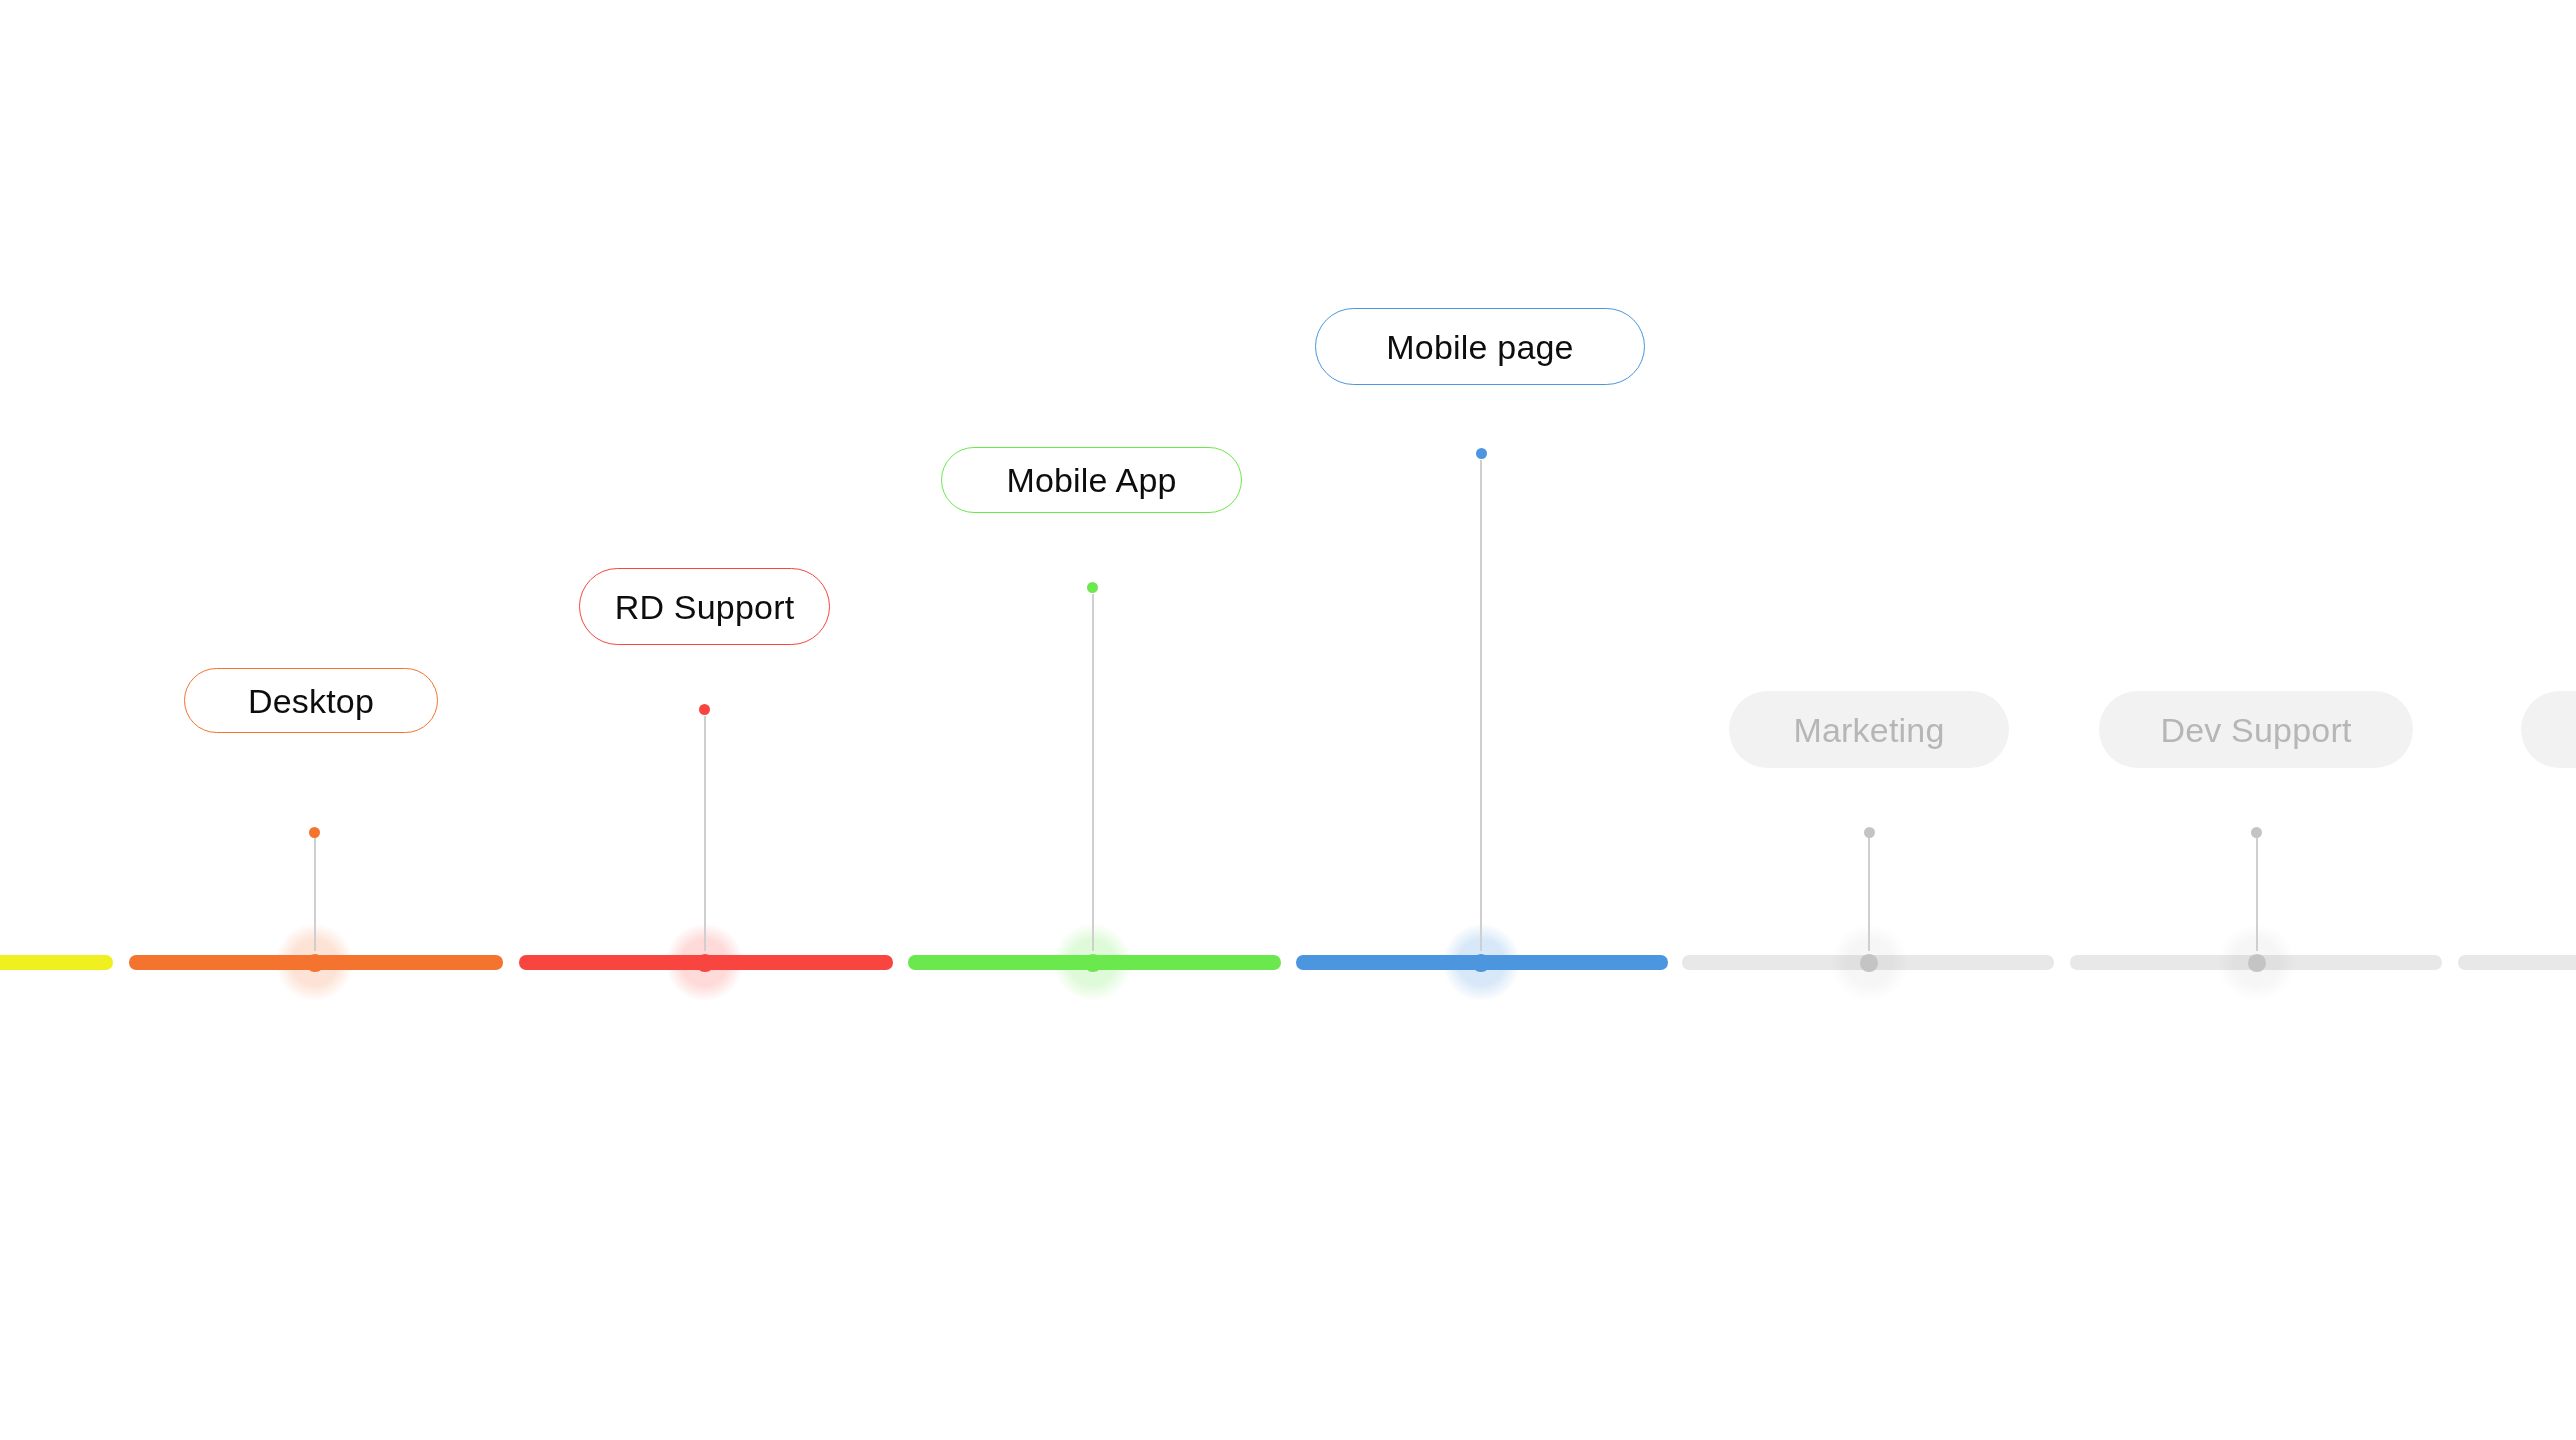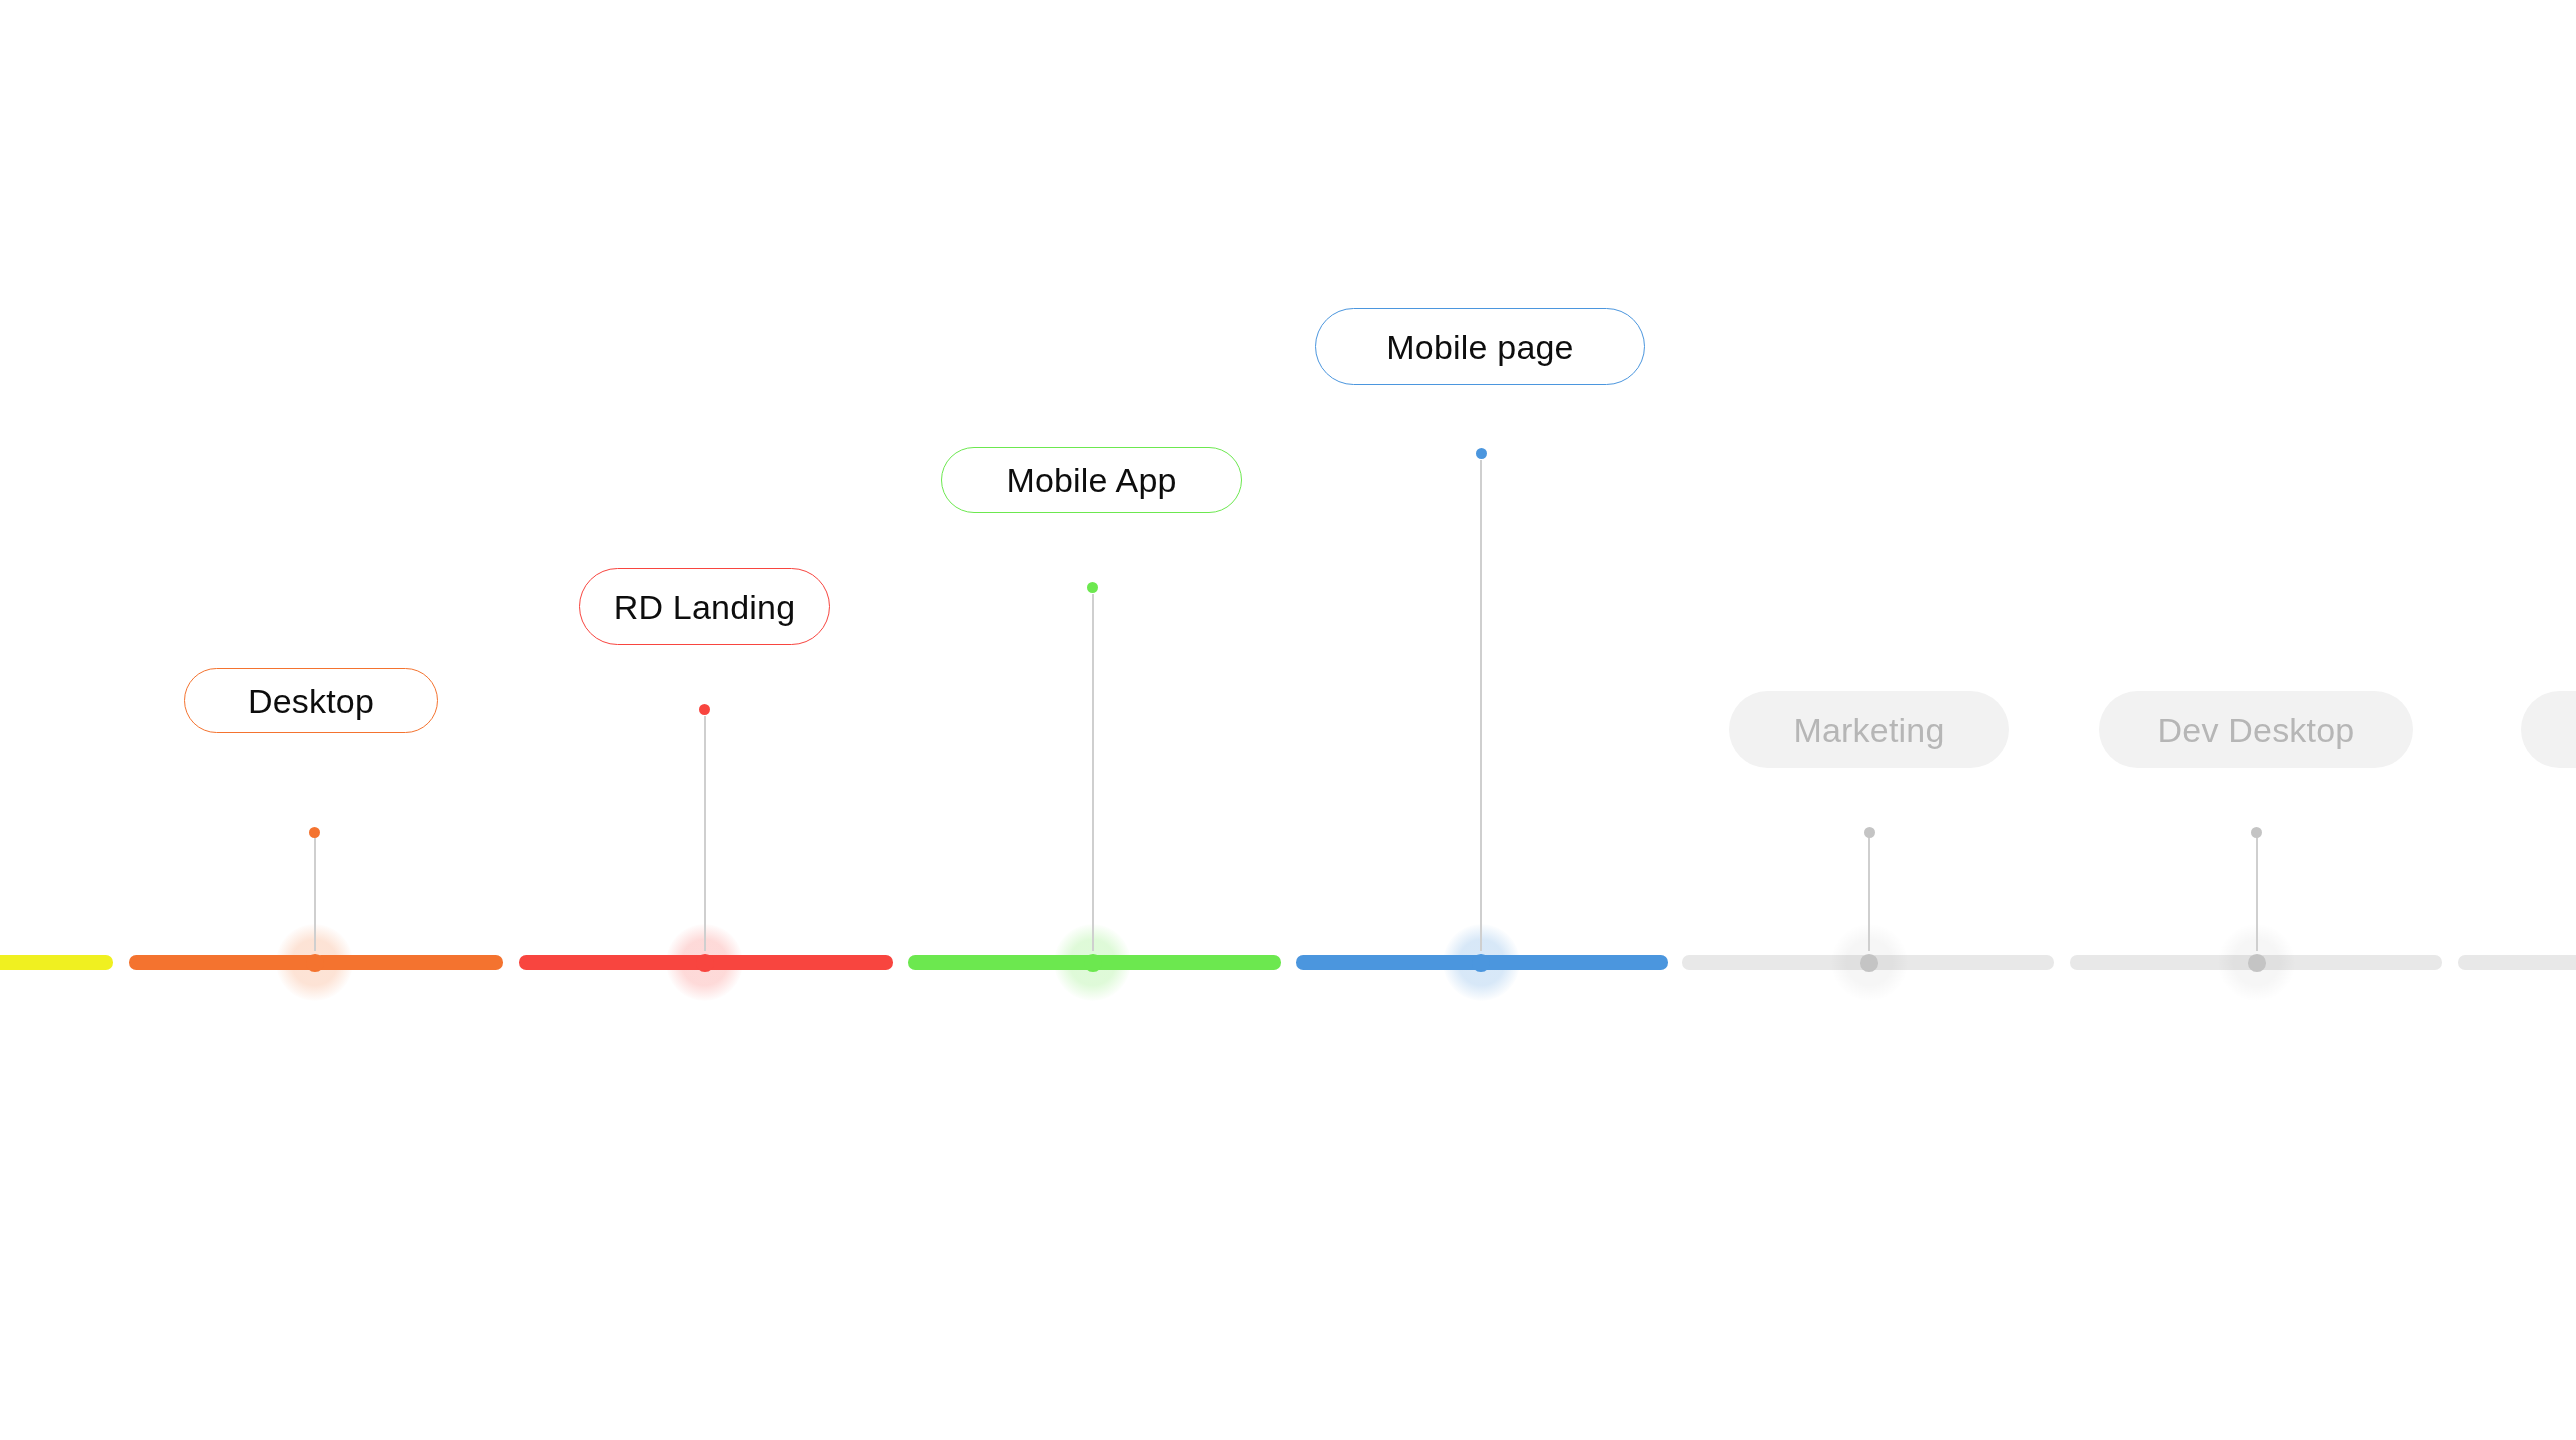"RD Landing" span.pill-label { text: Landing -> Support }
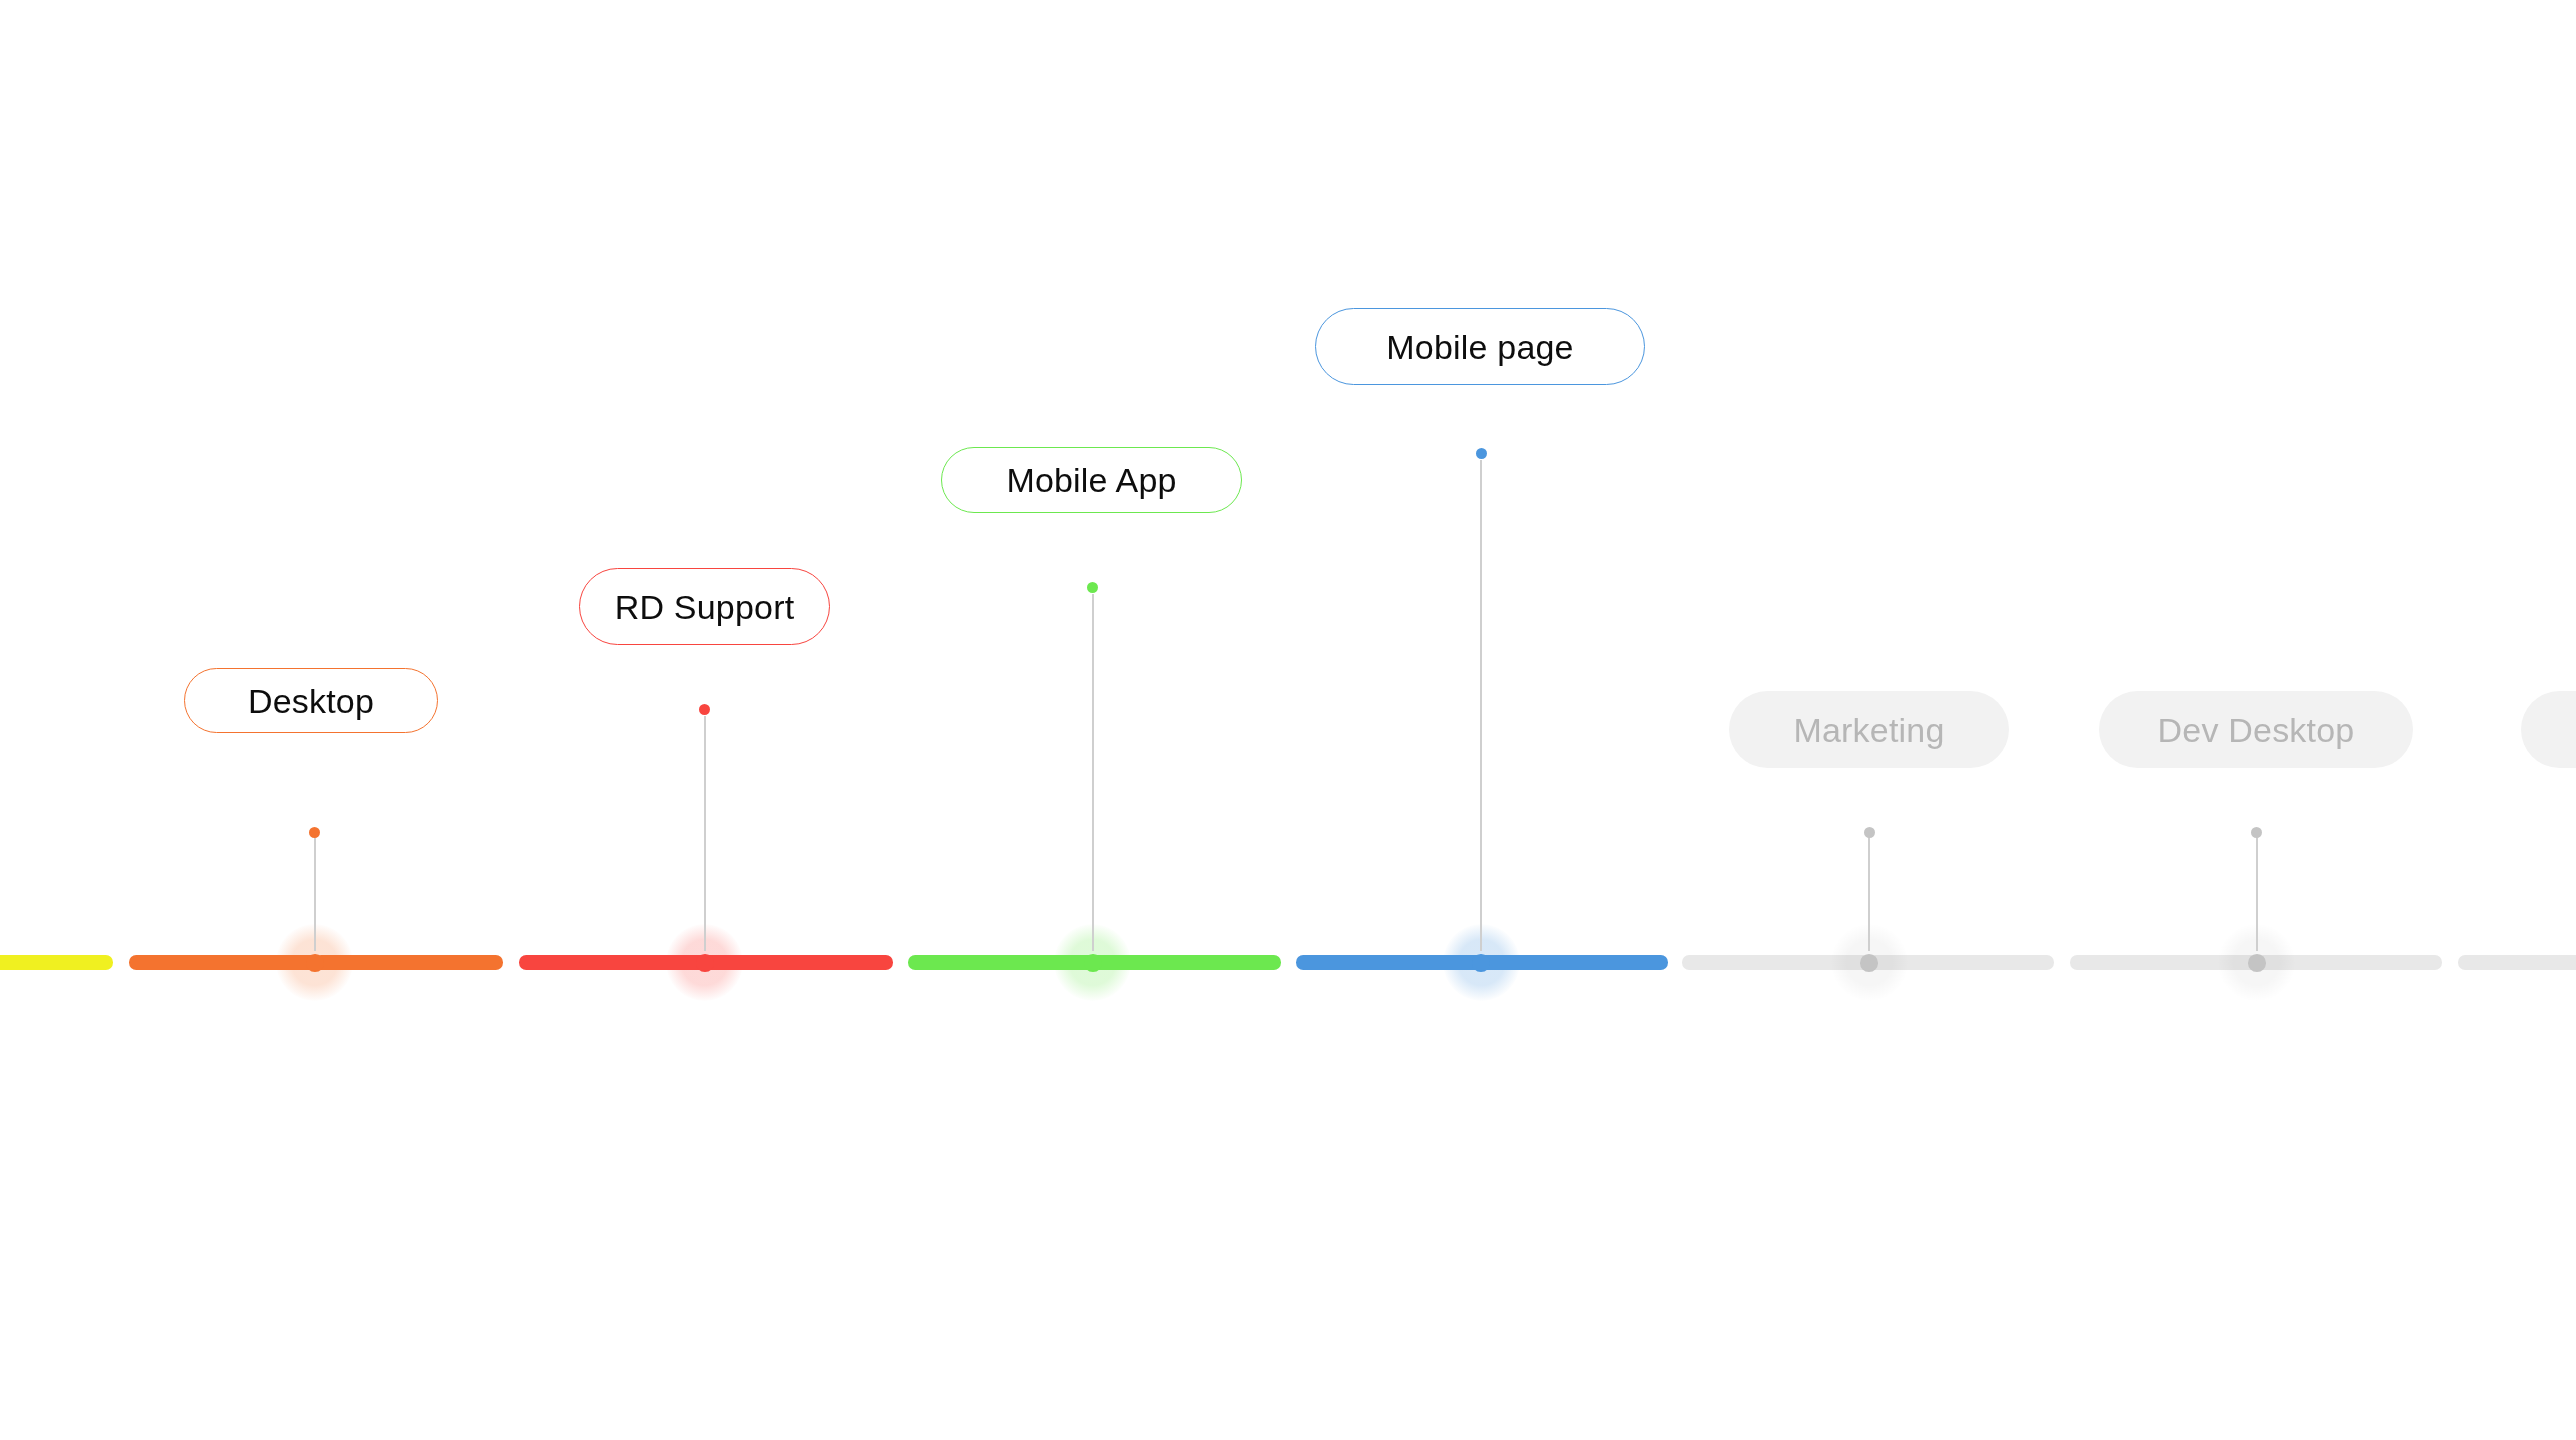"Dev Desktop" span.pill-label { text: Desktop -> Support }
